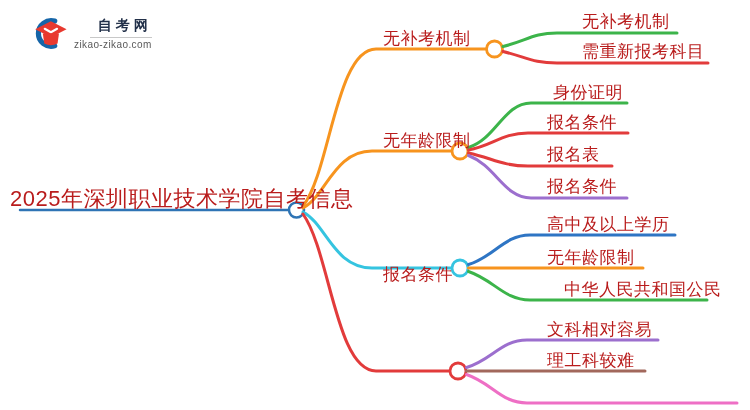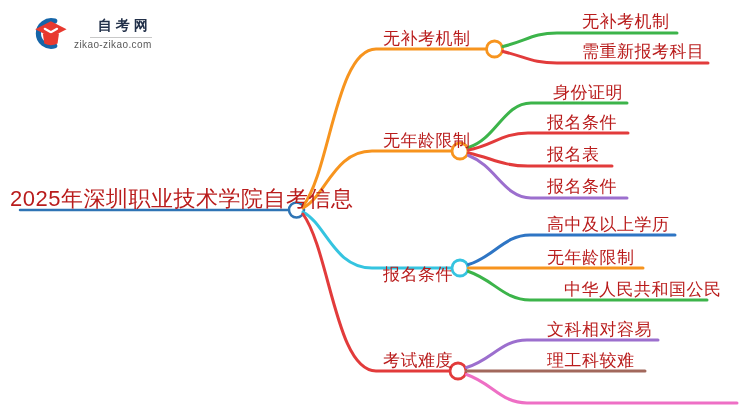"考试难度" div.label { html: <div>考试难度</div> -> none }
